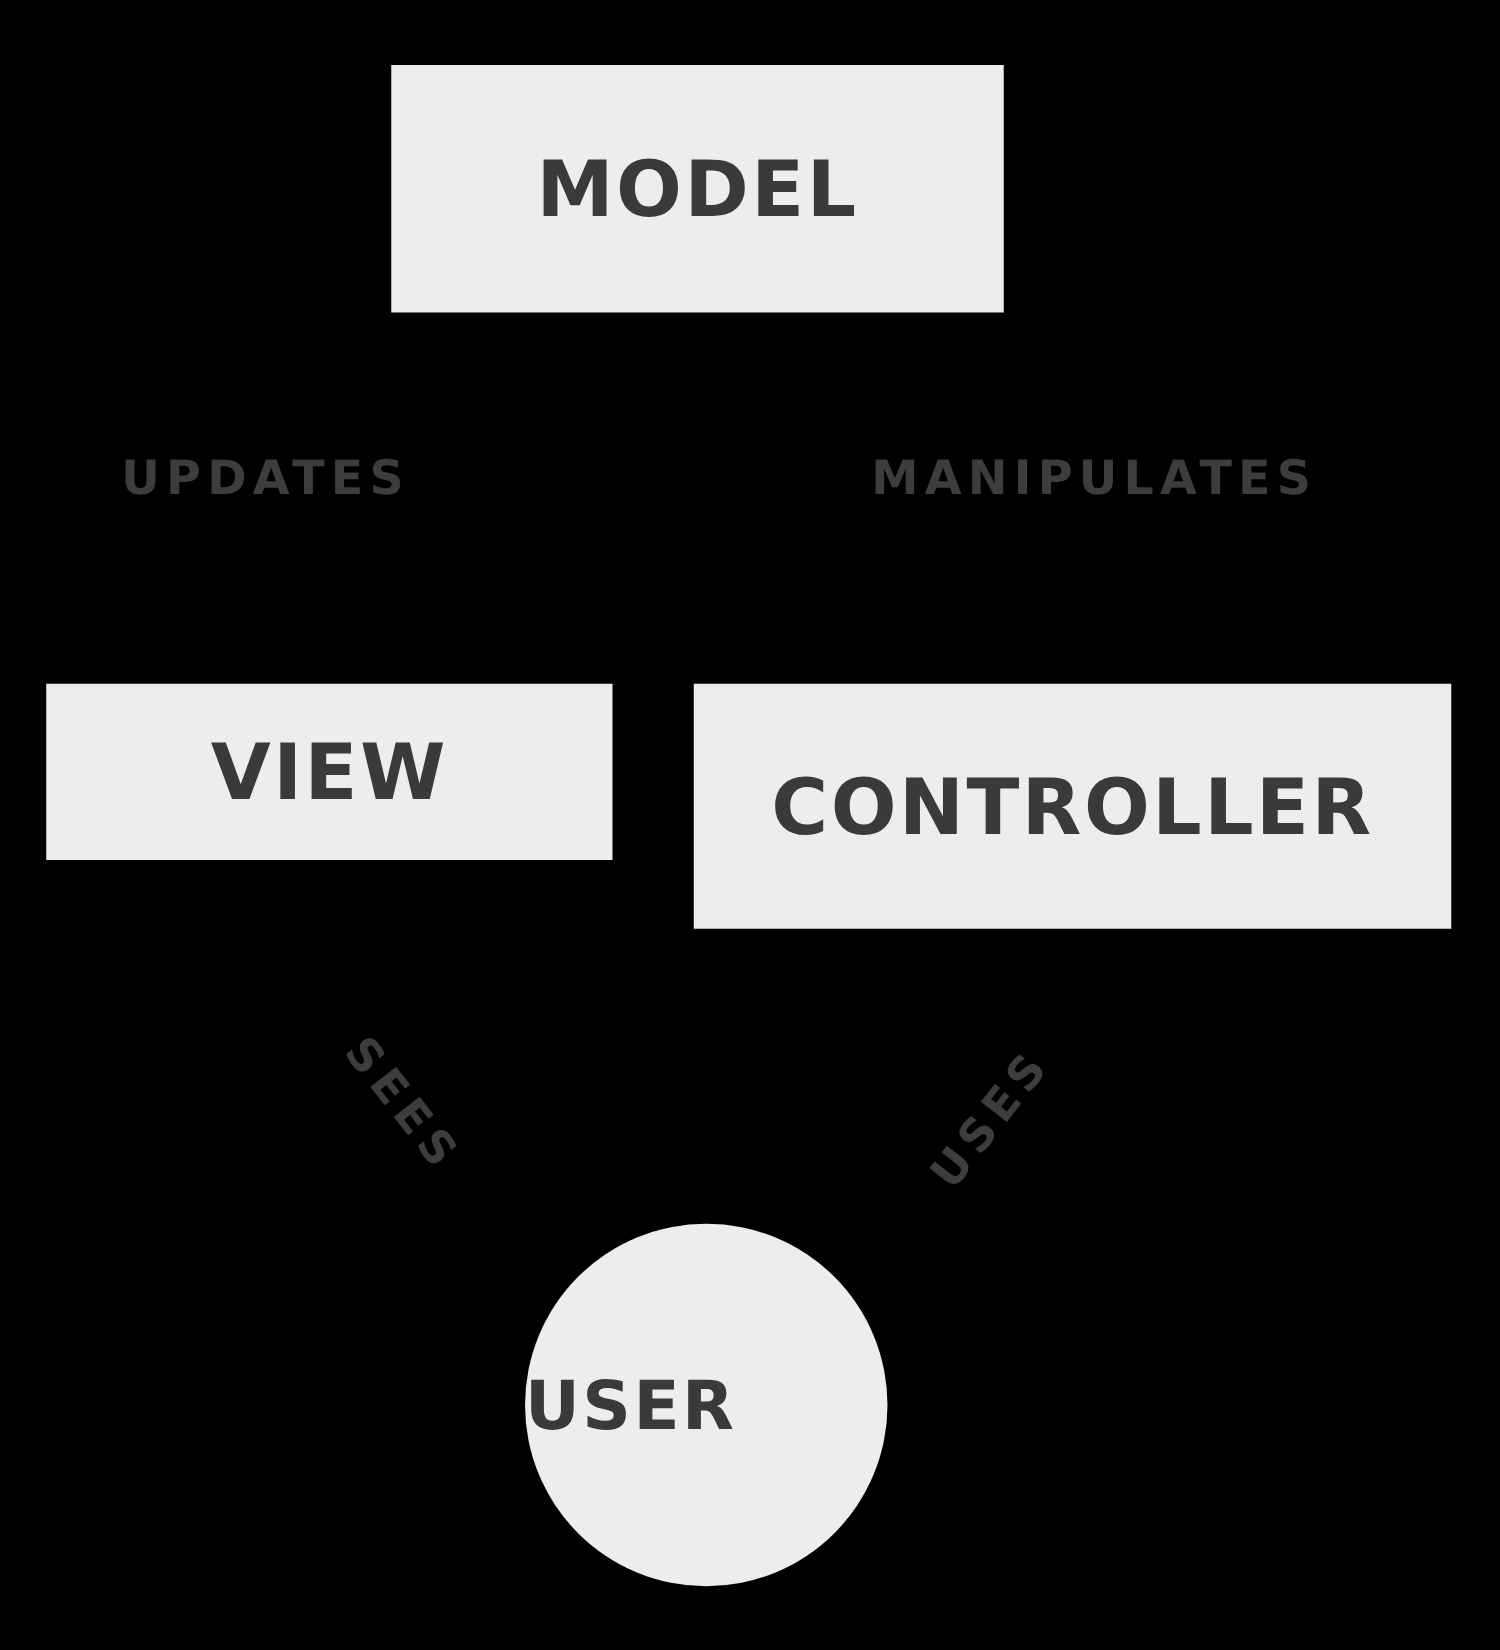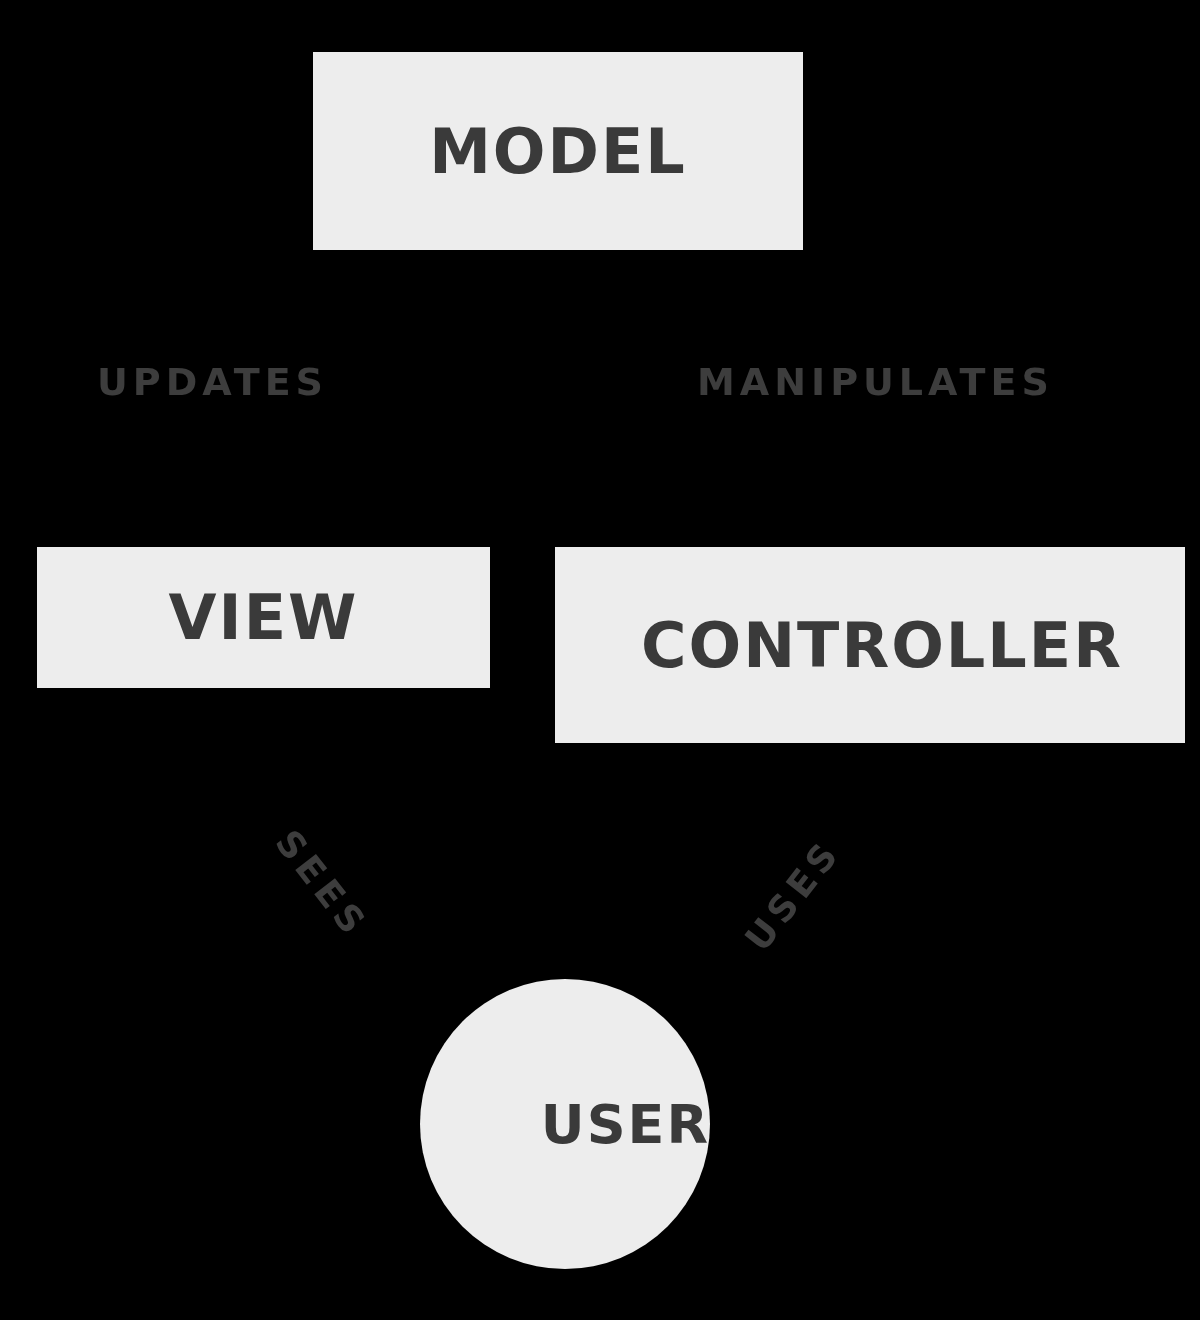"CONTROLLER" .controller-box { padding-left: 24px -> none }
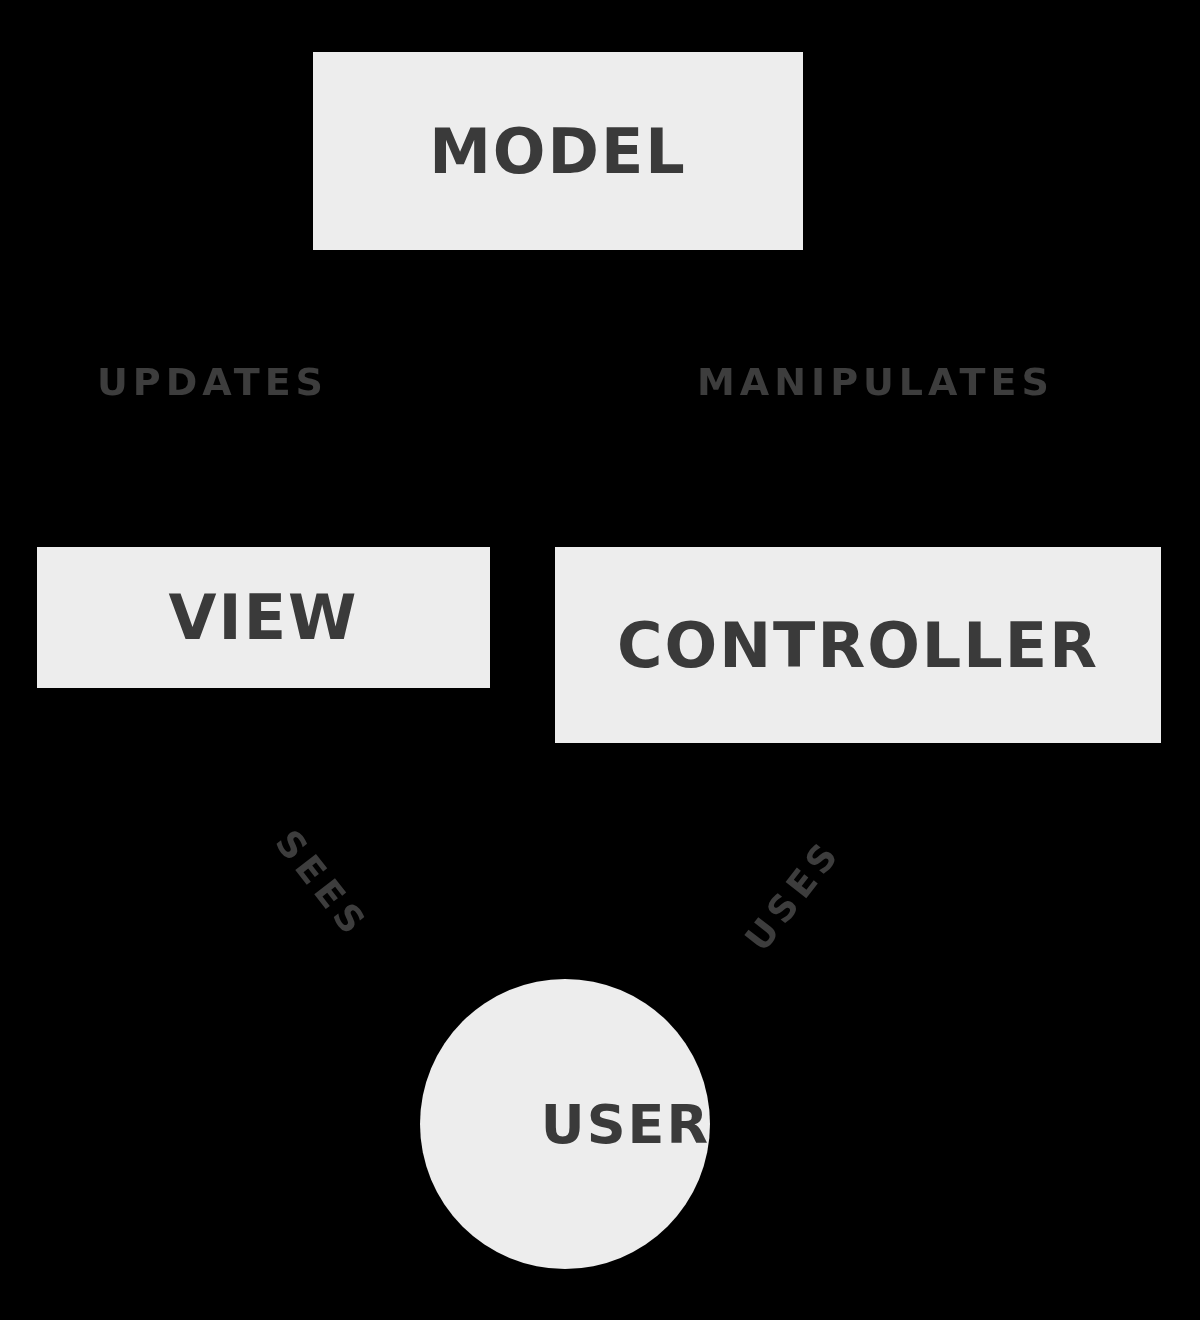"USER" .user-circle { justify-content: flex-end -> flex-start }
